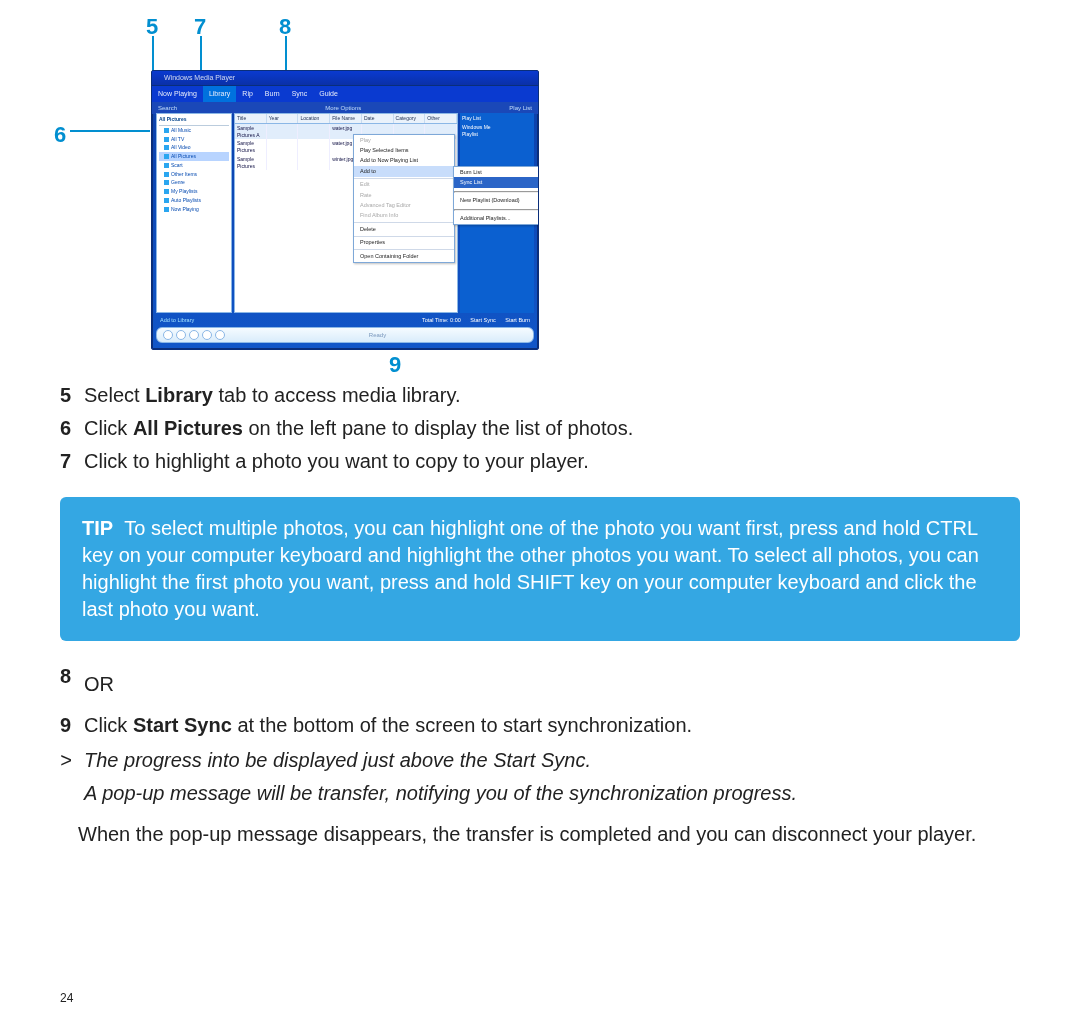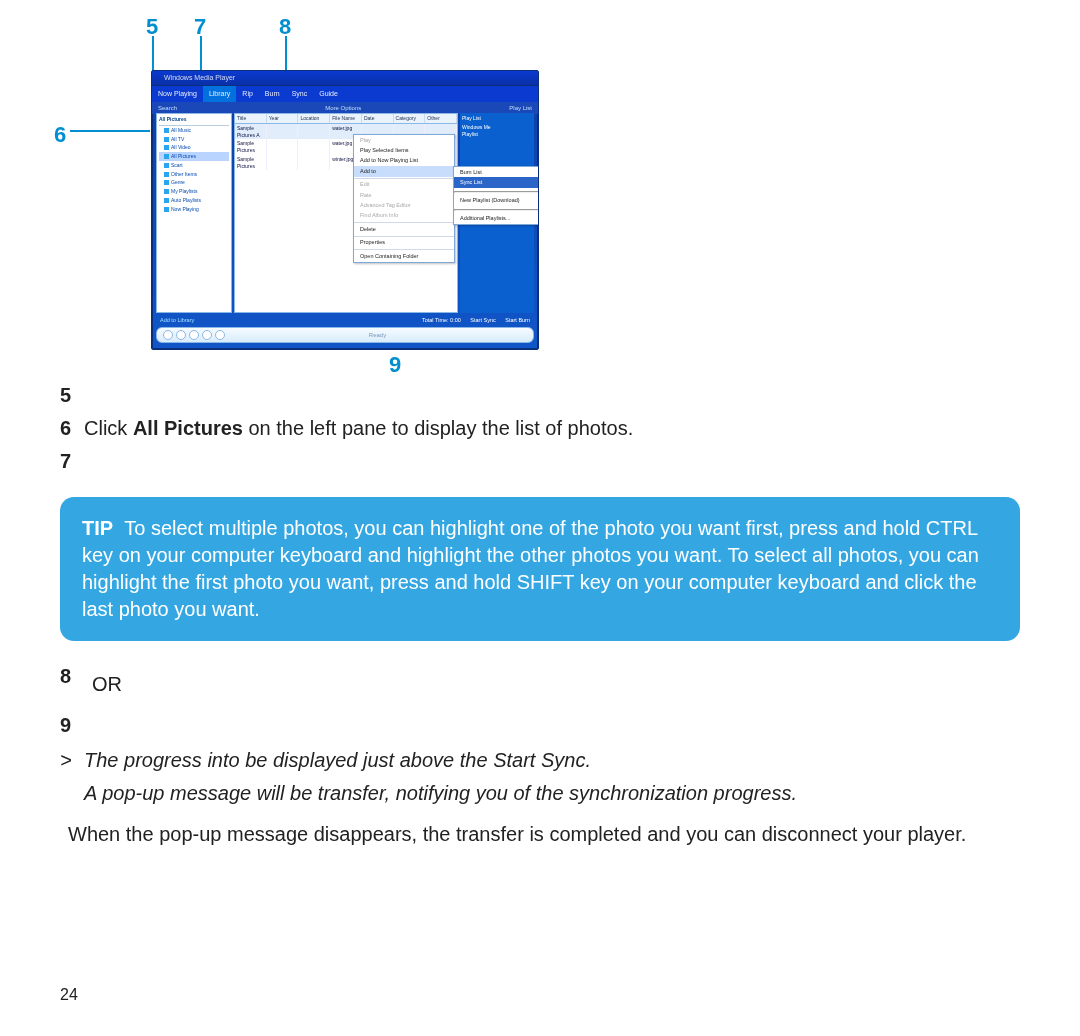"Select Library tab to access" div.t { html: none -> <div><span>Select </span><span>Library</span><span> tab to access media library.</span></div> }
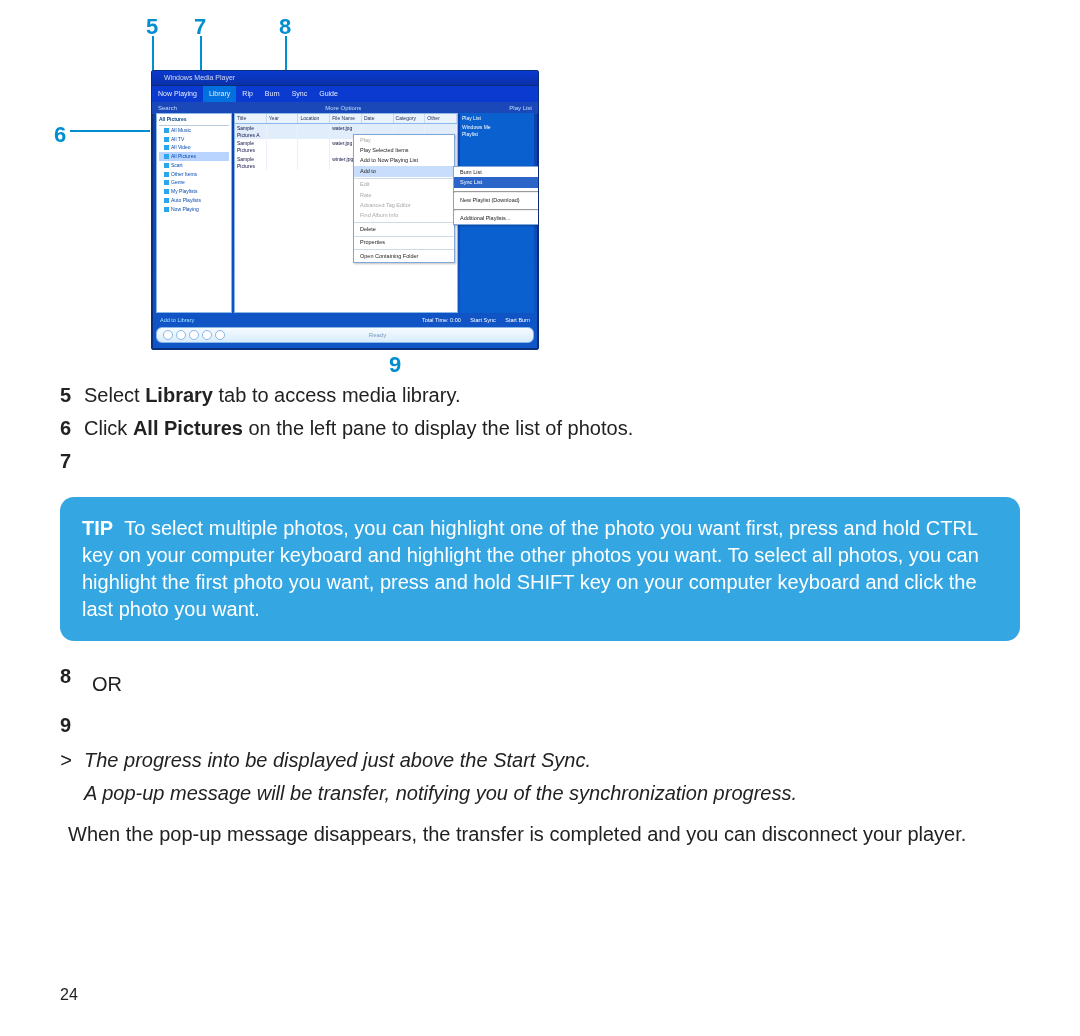"Click to highlight a photo" div.t { html: none -> <div>Click to highlight a photo you want to copy to your player.</div> }
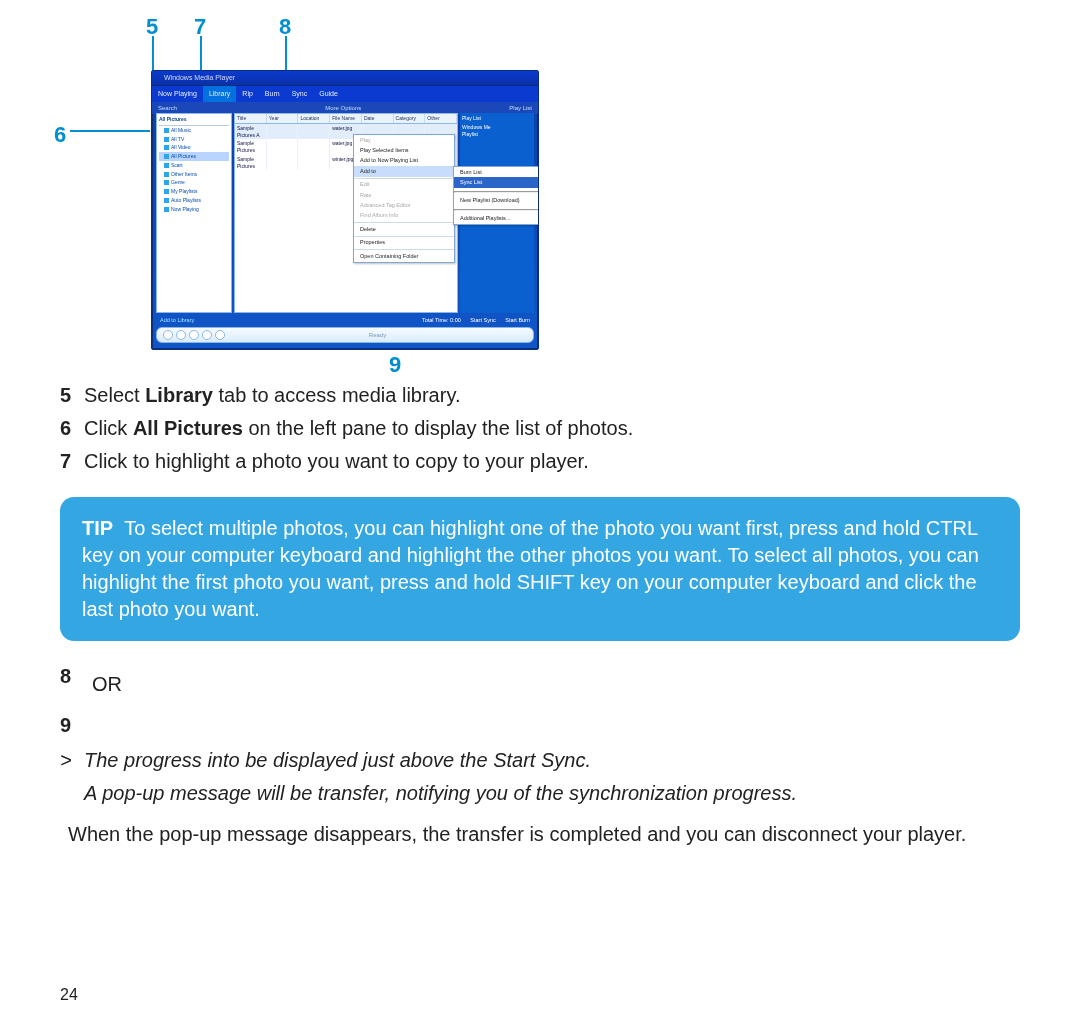"TIP To select multiple photos," .tip { border-radius: 14px -> 6px }
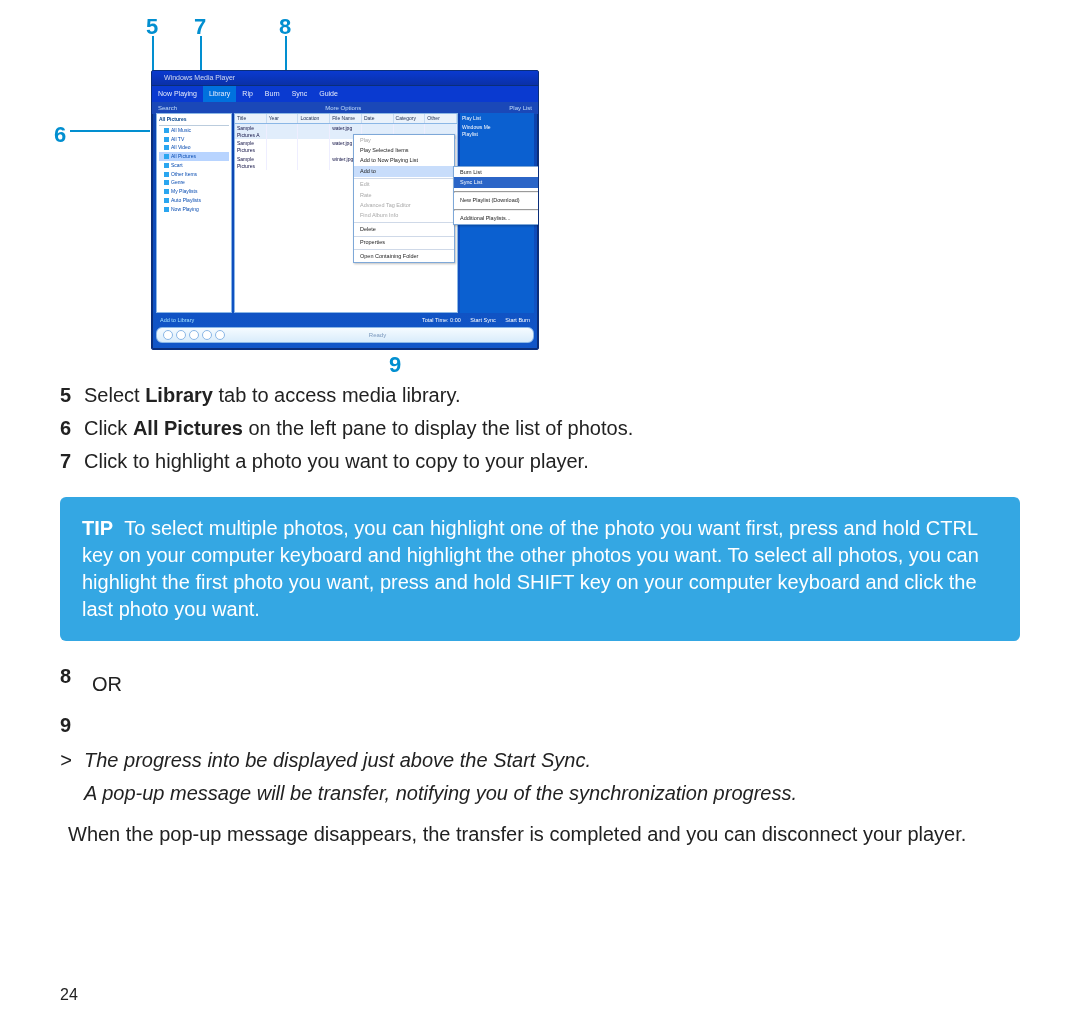"OR" .or { margin: 8px 8px -> 8px 0 }
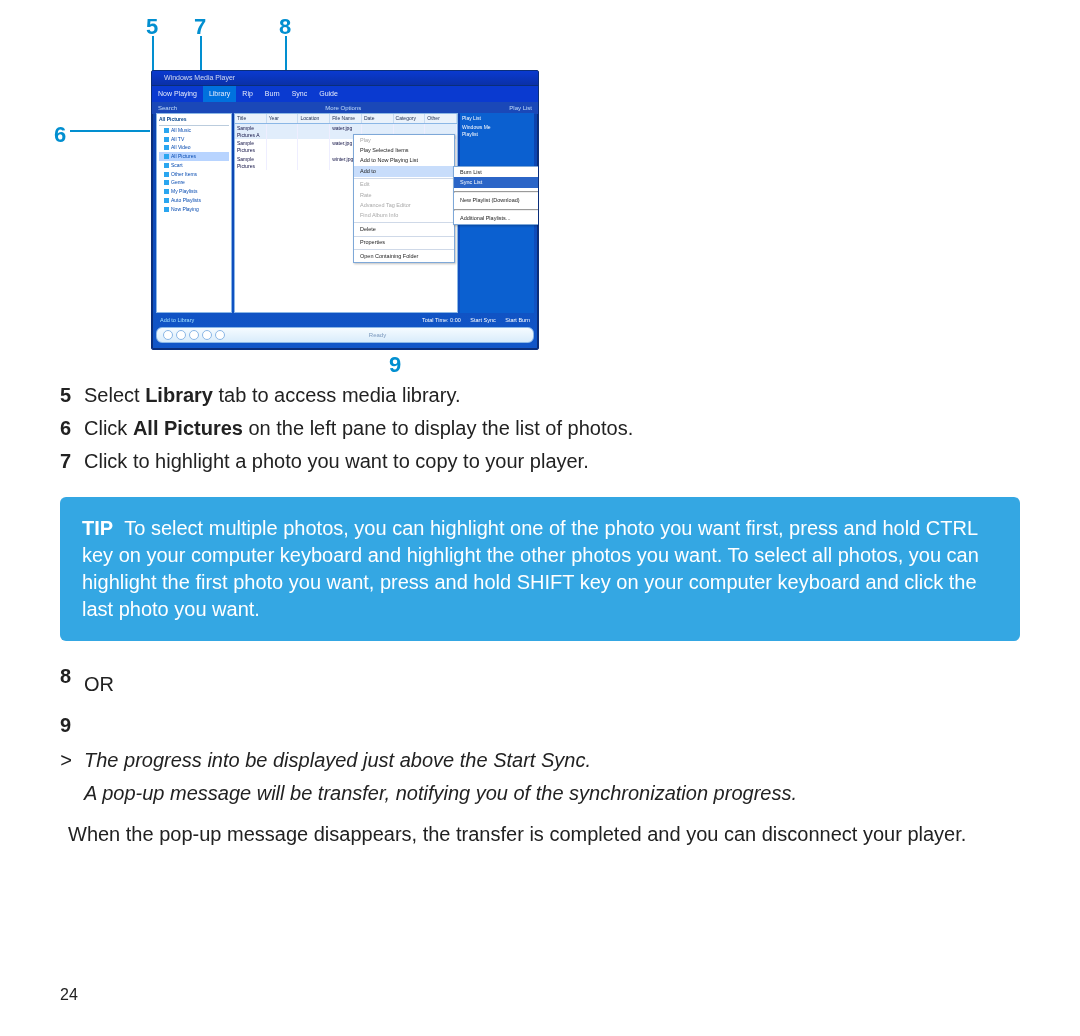"Click Start Sync at the" div.t { html: none -> <div><span>Click </span><span>Start Sync</span><span> at the bottom of the screen to start synchronization.</span></div> }
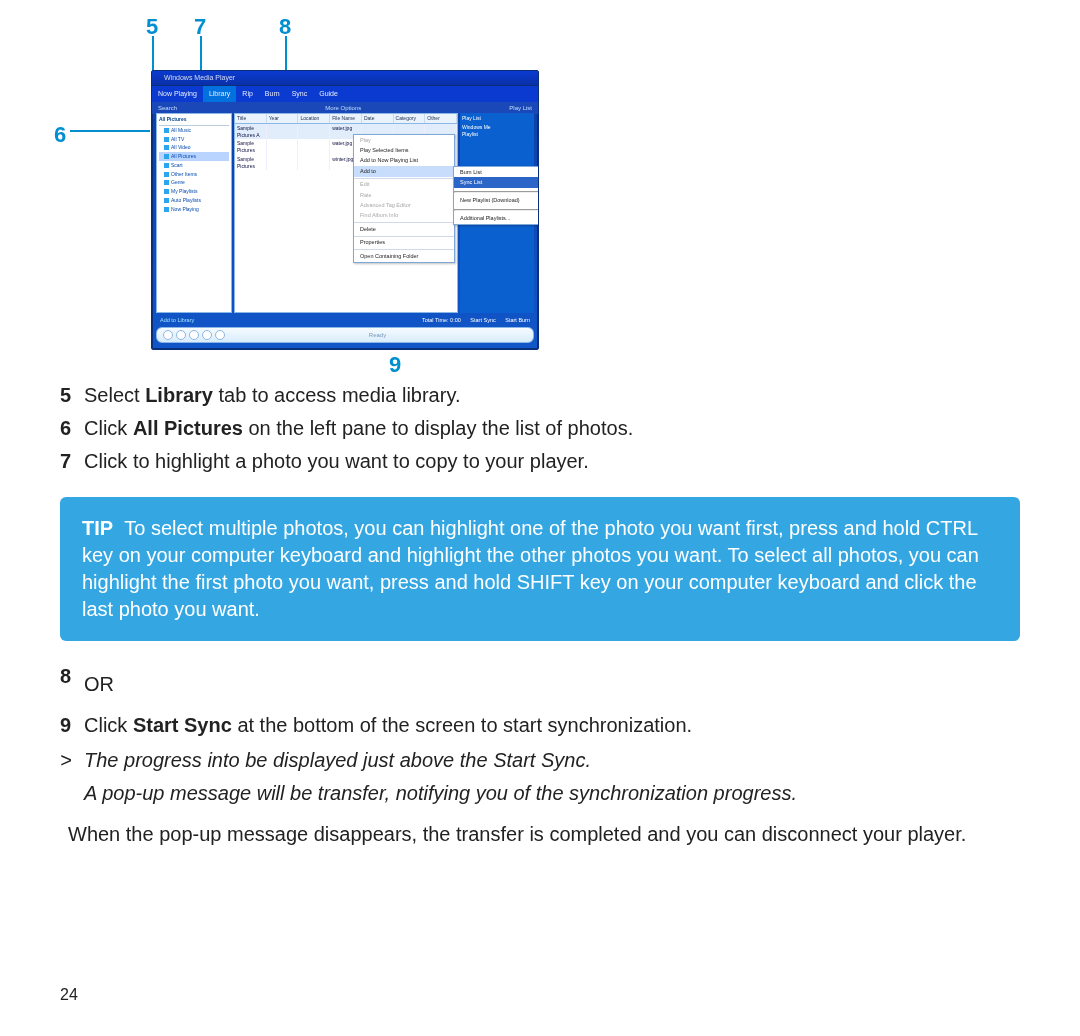"When the pop-up message disappears," .finish { margin: 14px 0 0 8px -> 14px 0 0 18px }
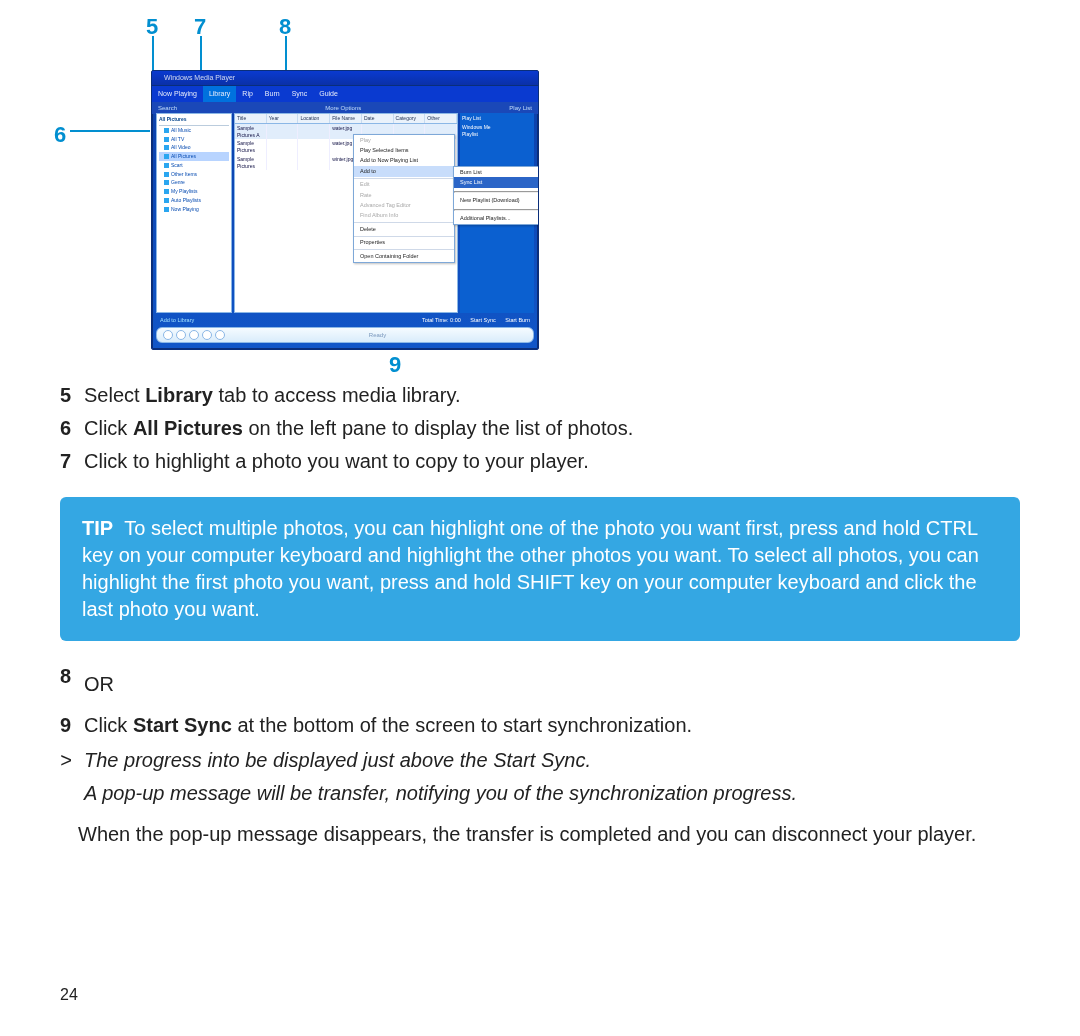"24" .pagenum { font-size: 16px -> 12px }
